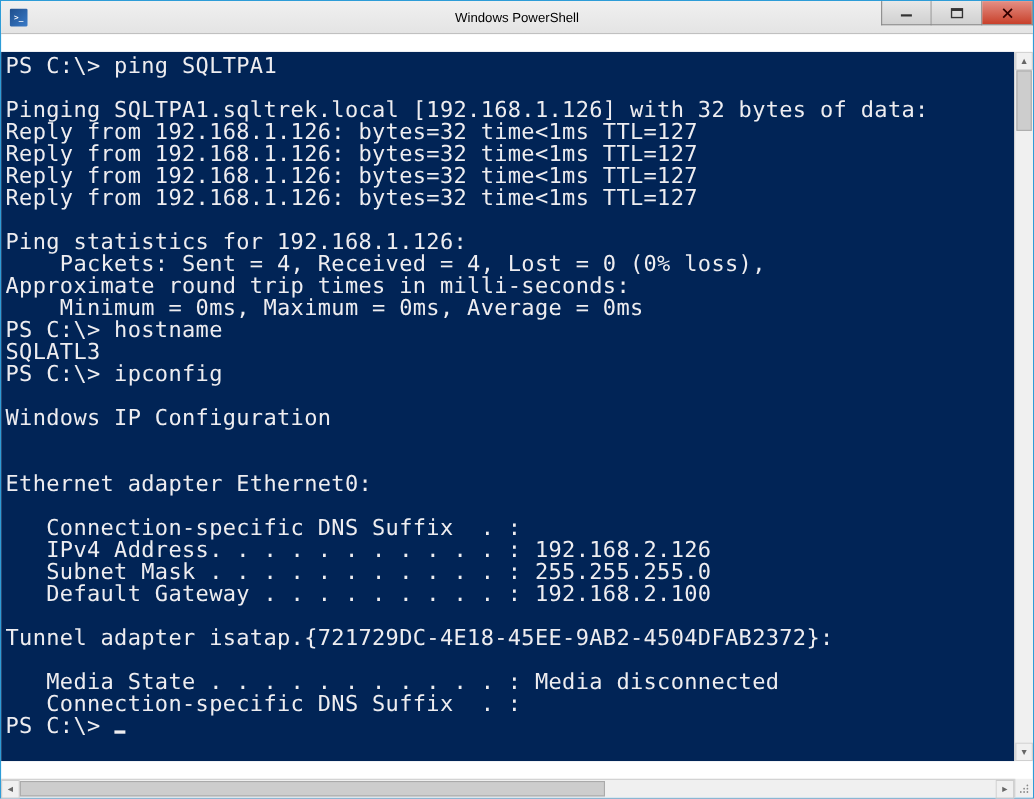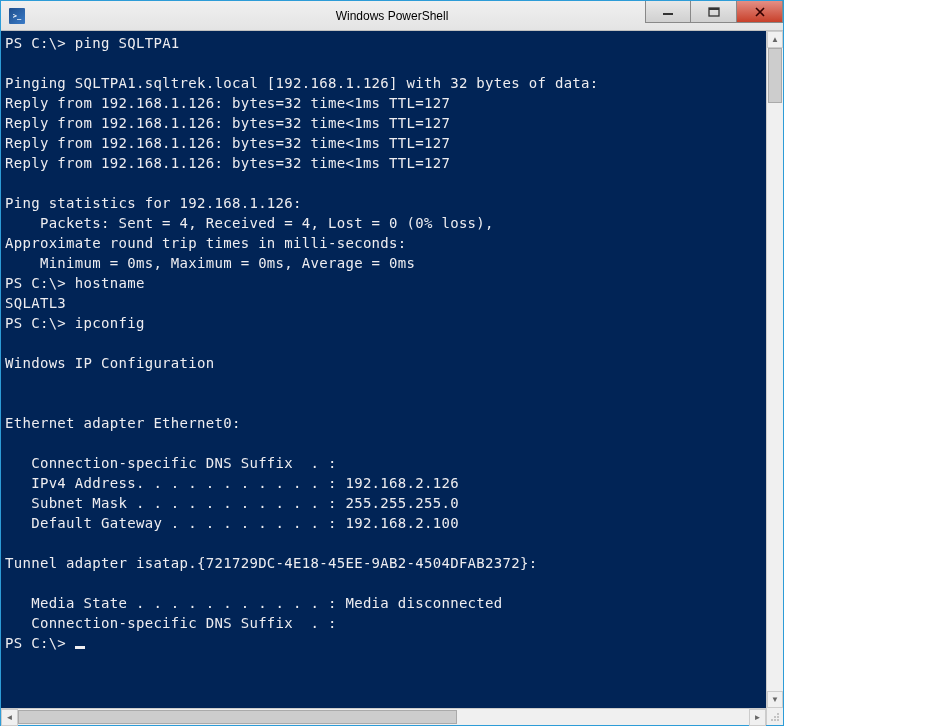"Windows PowerShell" .window { gap: none -> 16px; width: 784px -> 940px }
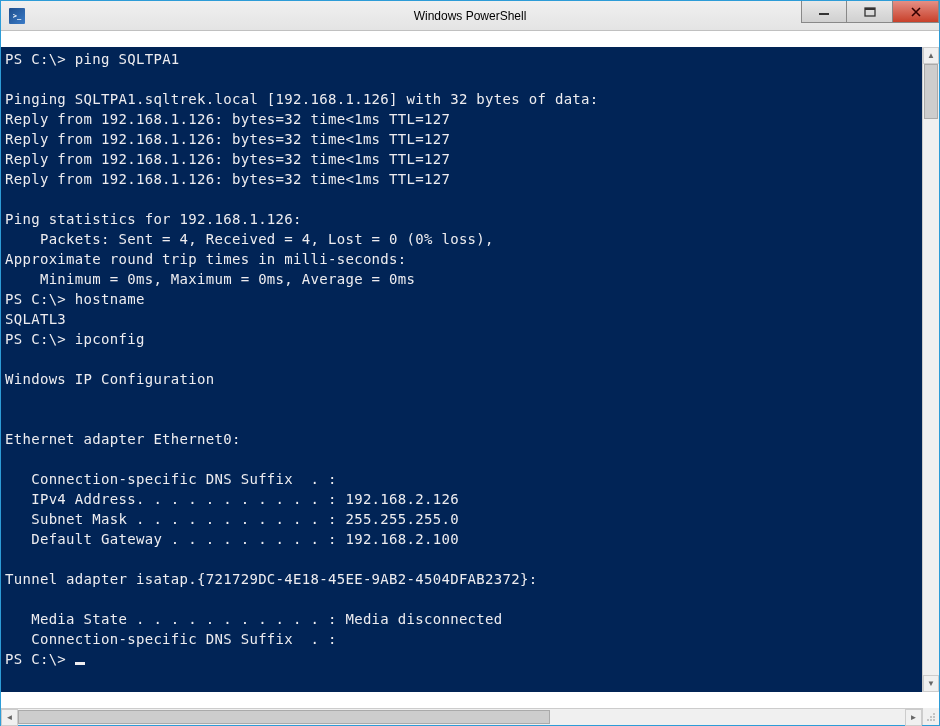"PS C:\> ping SQLTPA1 Pinging" .console { font-size: 14px -> 20px }
